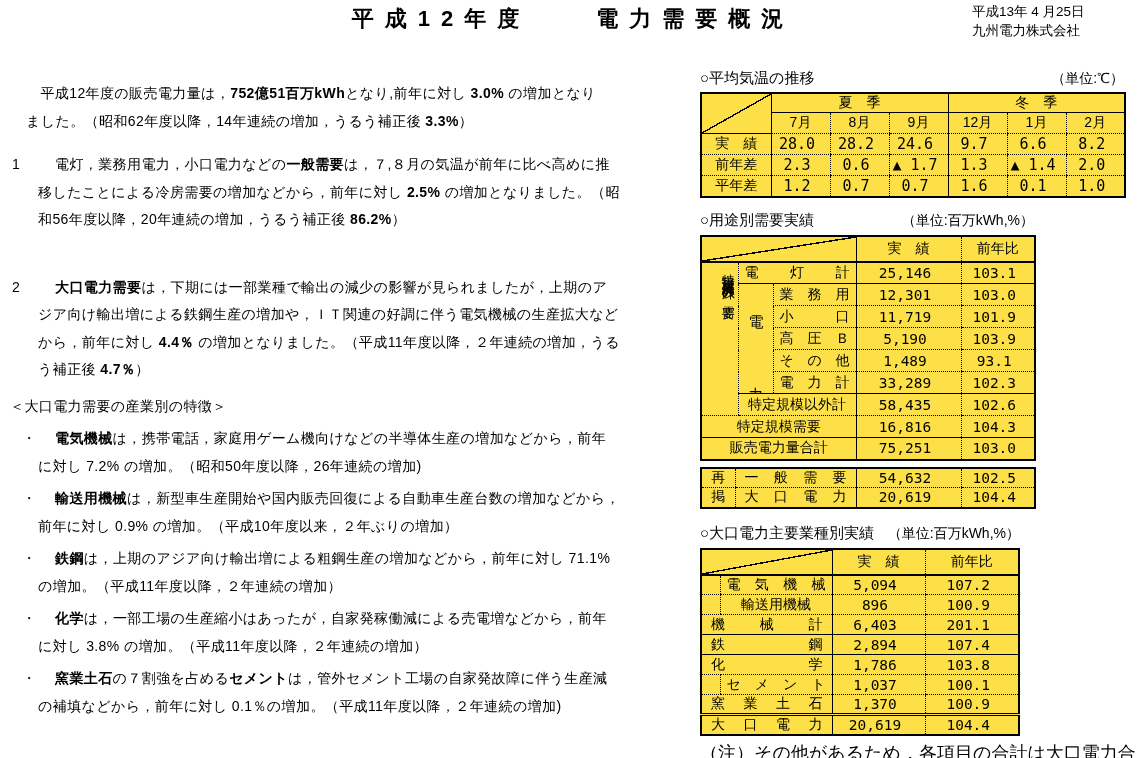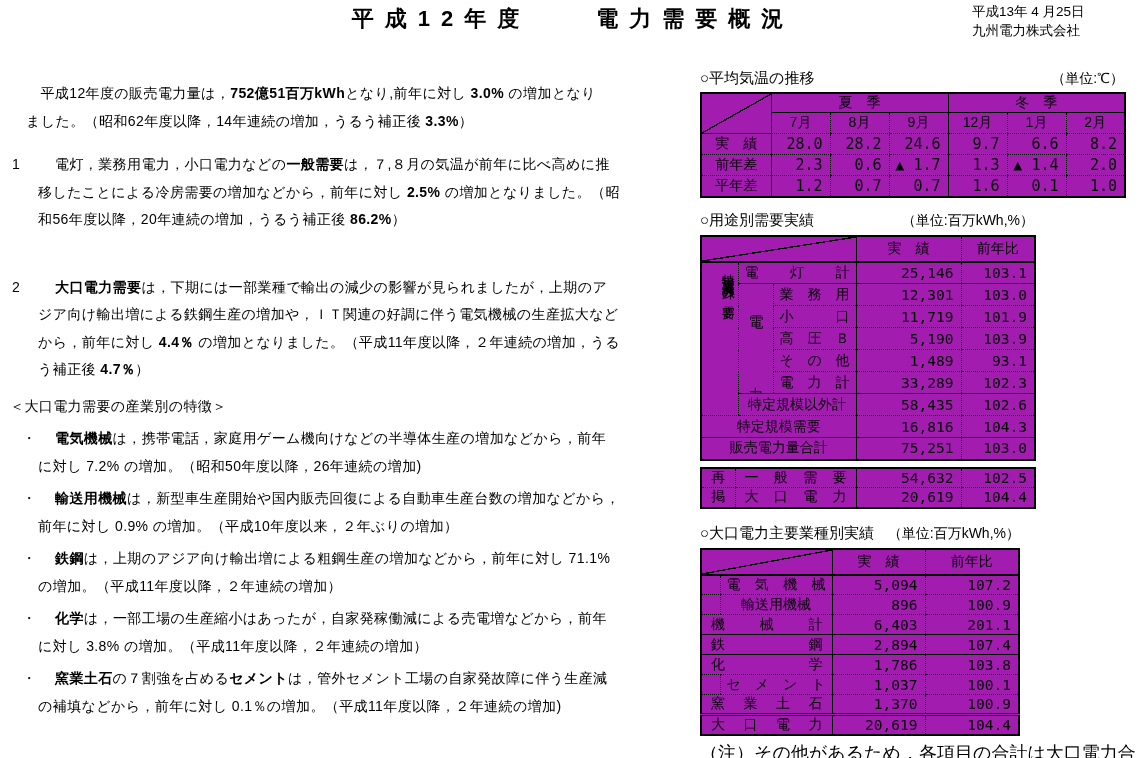"夏 季" table { background: #a21caf -> #fde047 }
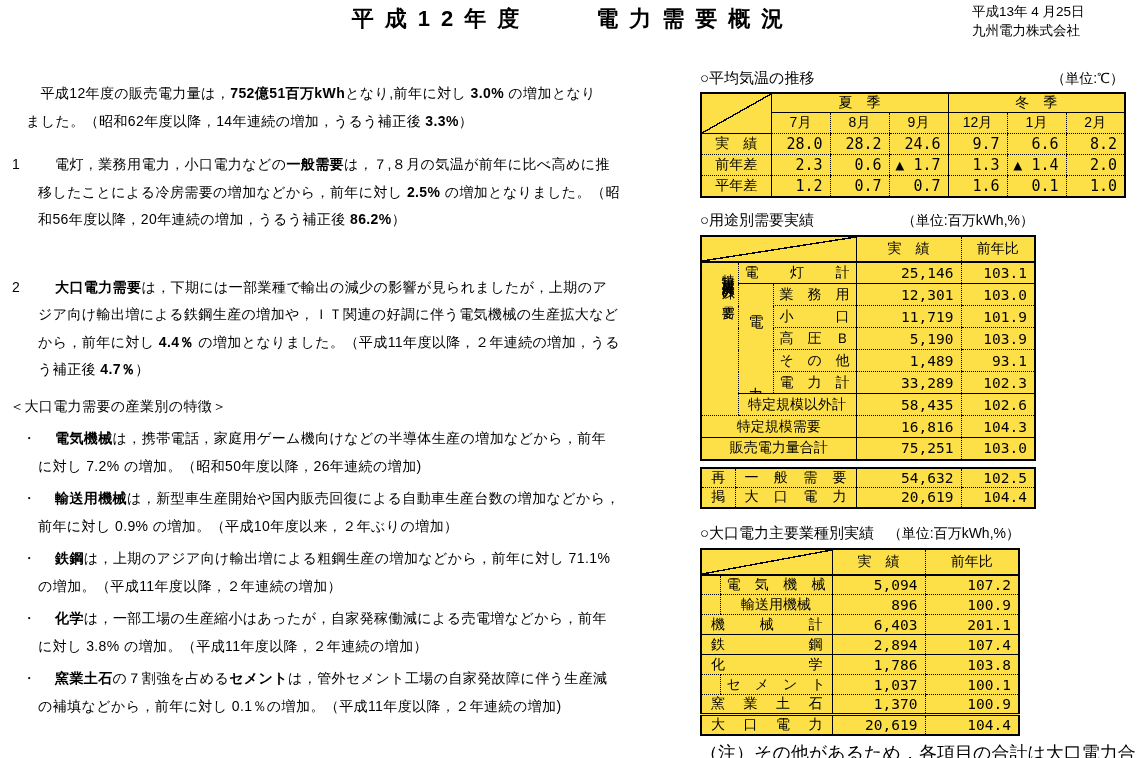"28.0" .numc { text-align: right -> center }
